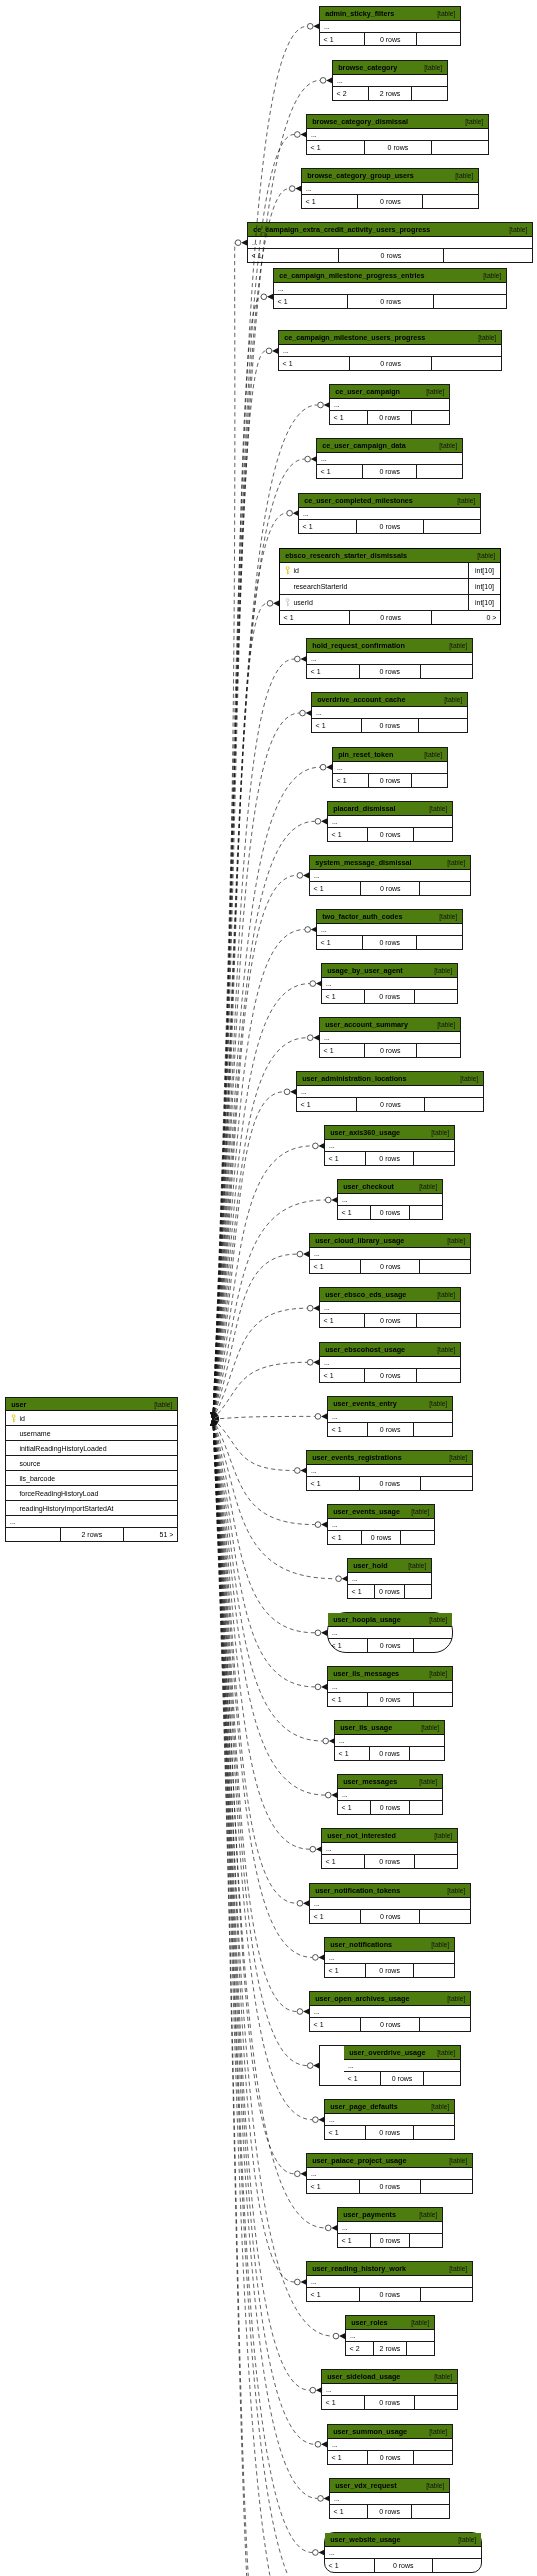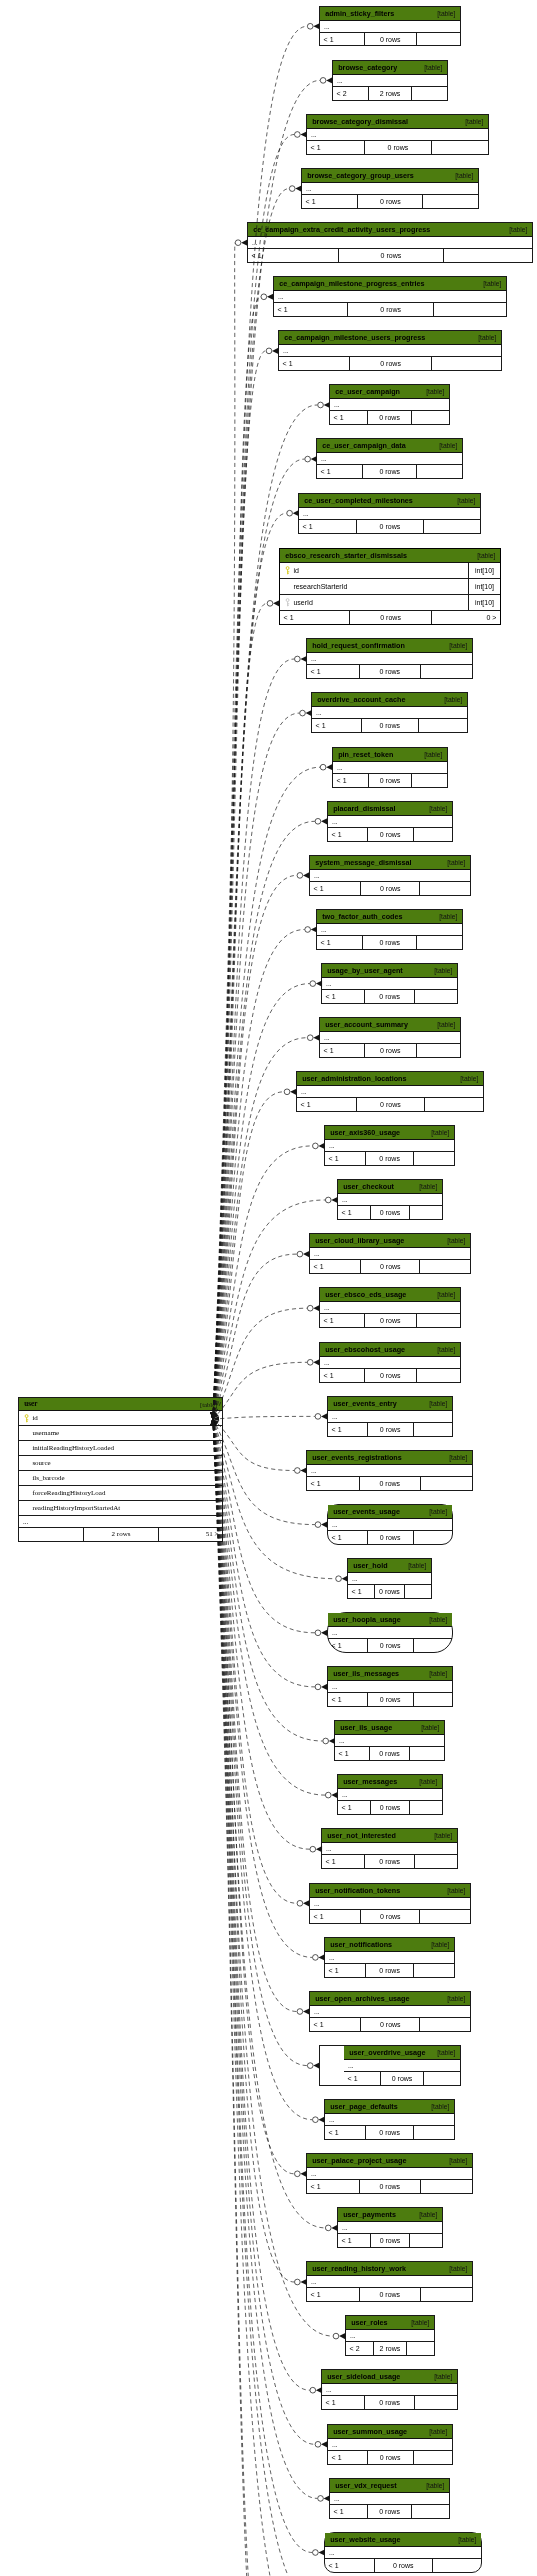"ce_campaign_milestone_progress_entries" div.tbl { top: 276px -> 268px }
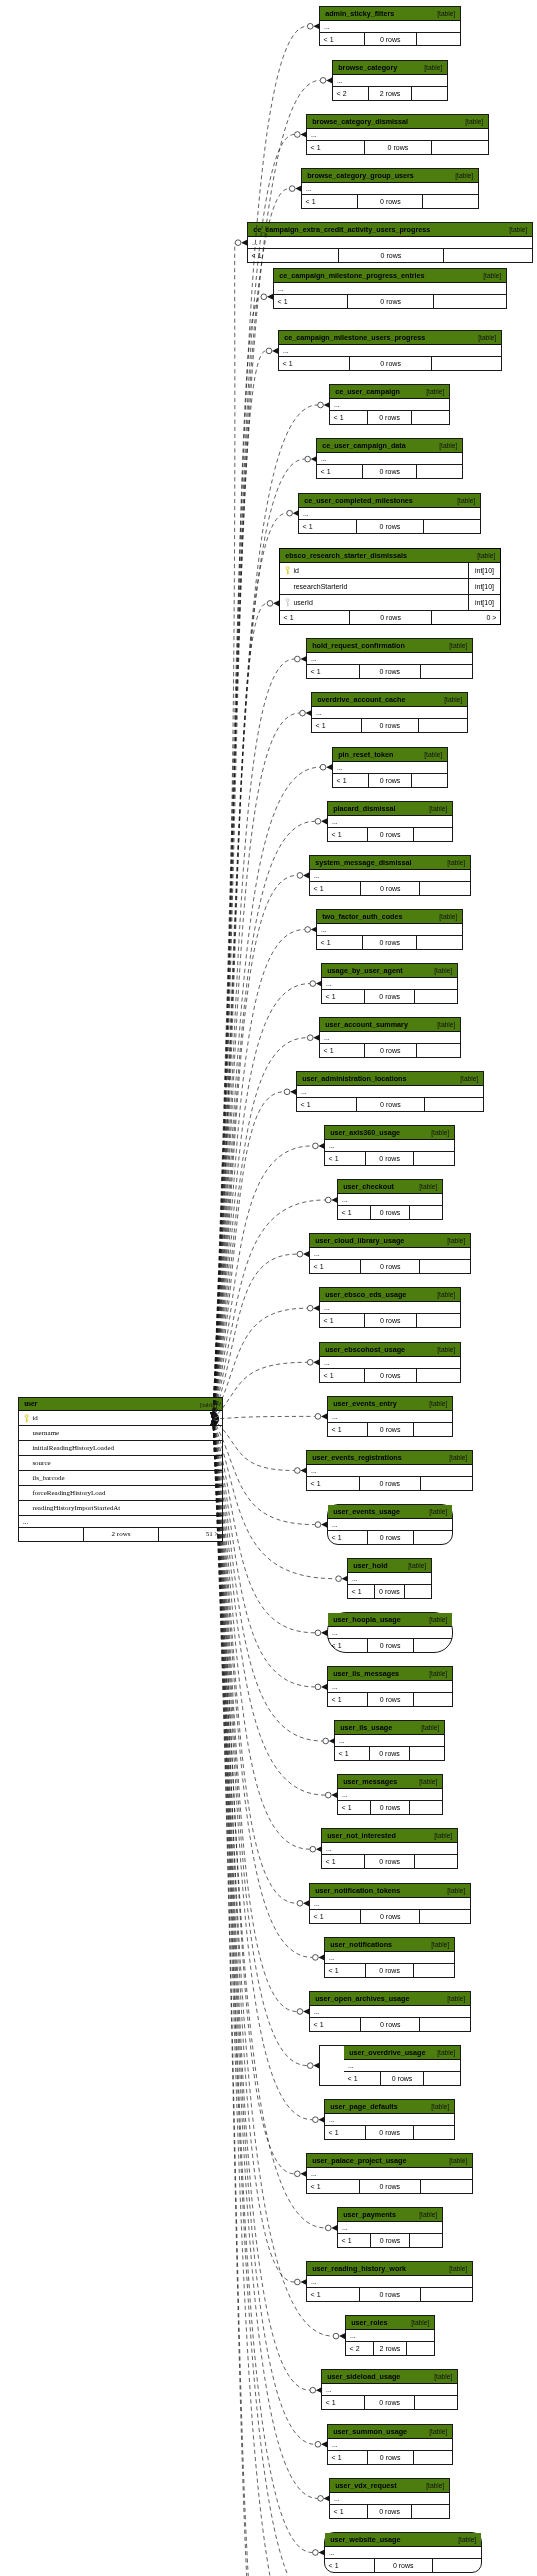"user" div.tbl { font-family: Liberation Serif, serif -> none; left: 18px -> 5px; width: 205px -> 173px }
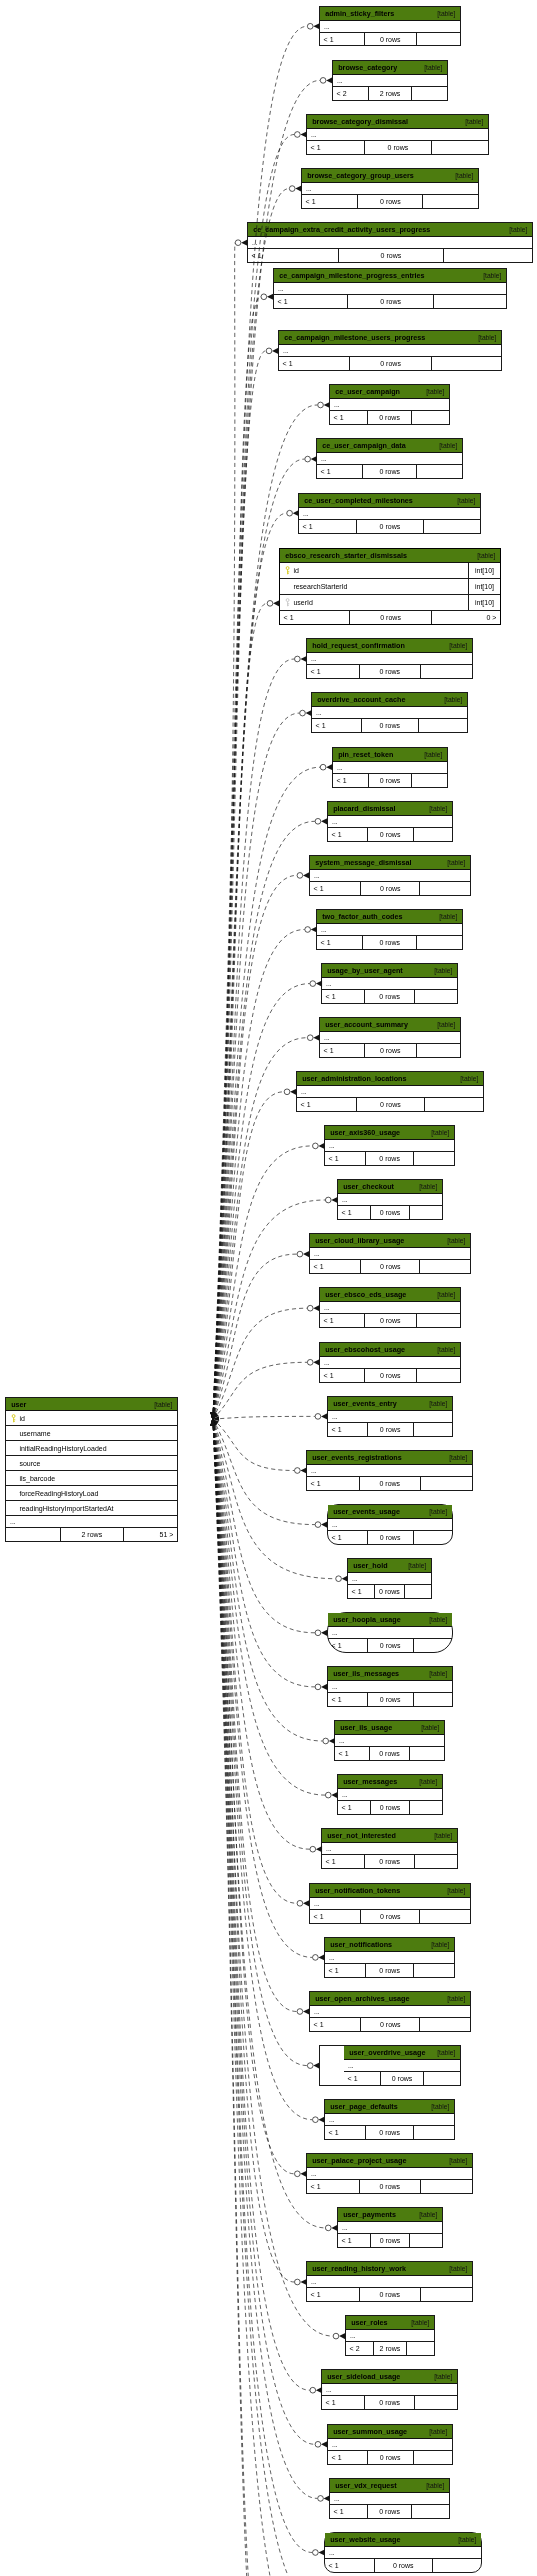"user_events_usage" div.tbl { border-radius: 11px -> none; width: 126px -> 108px }
